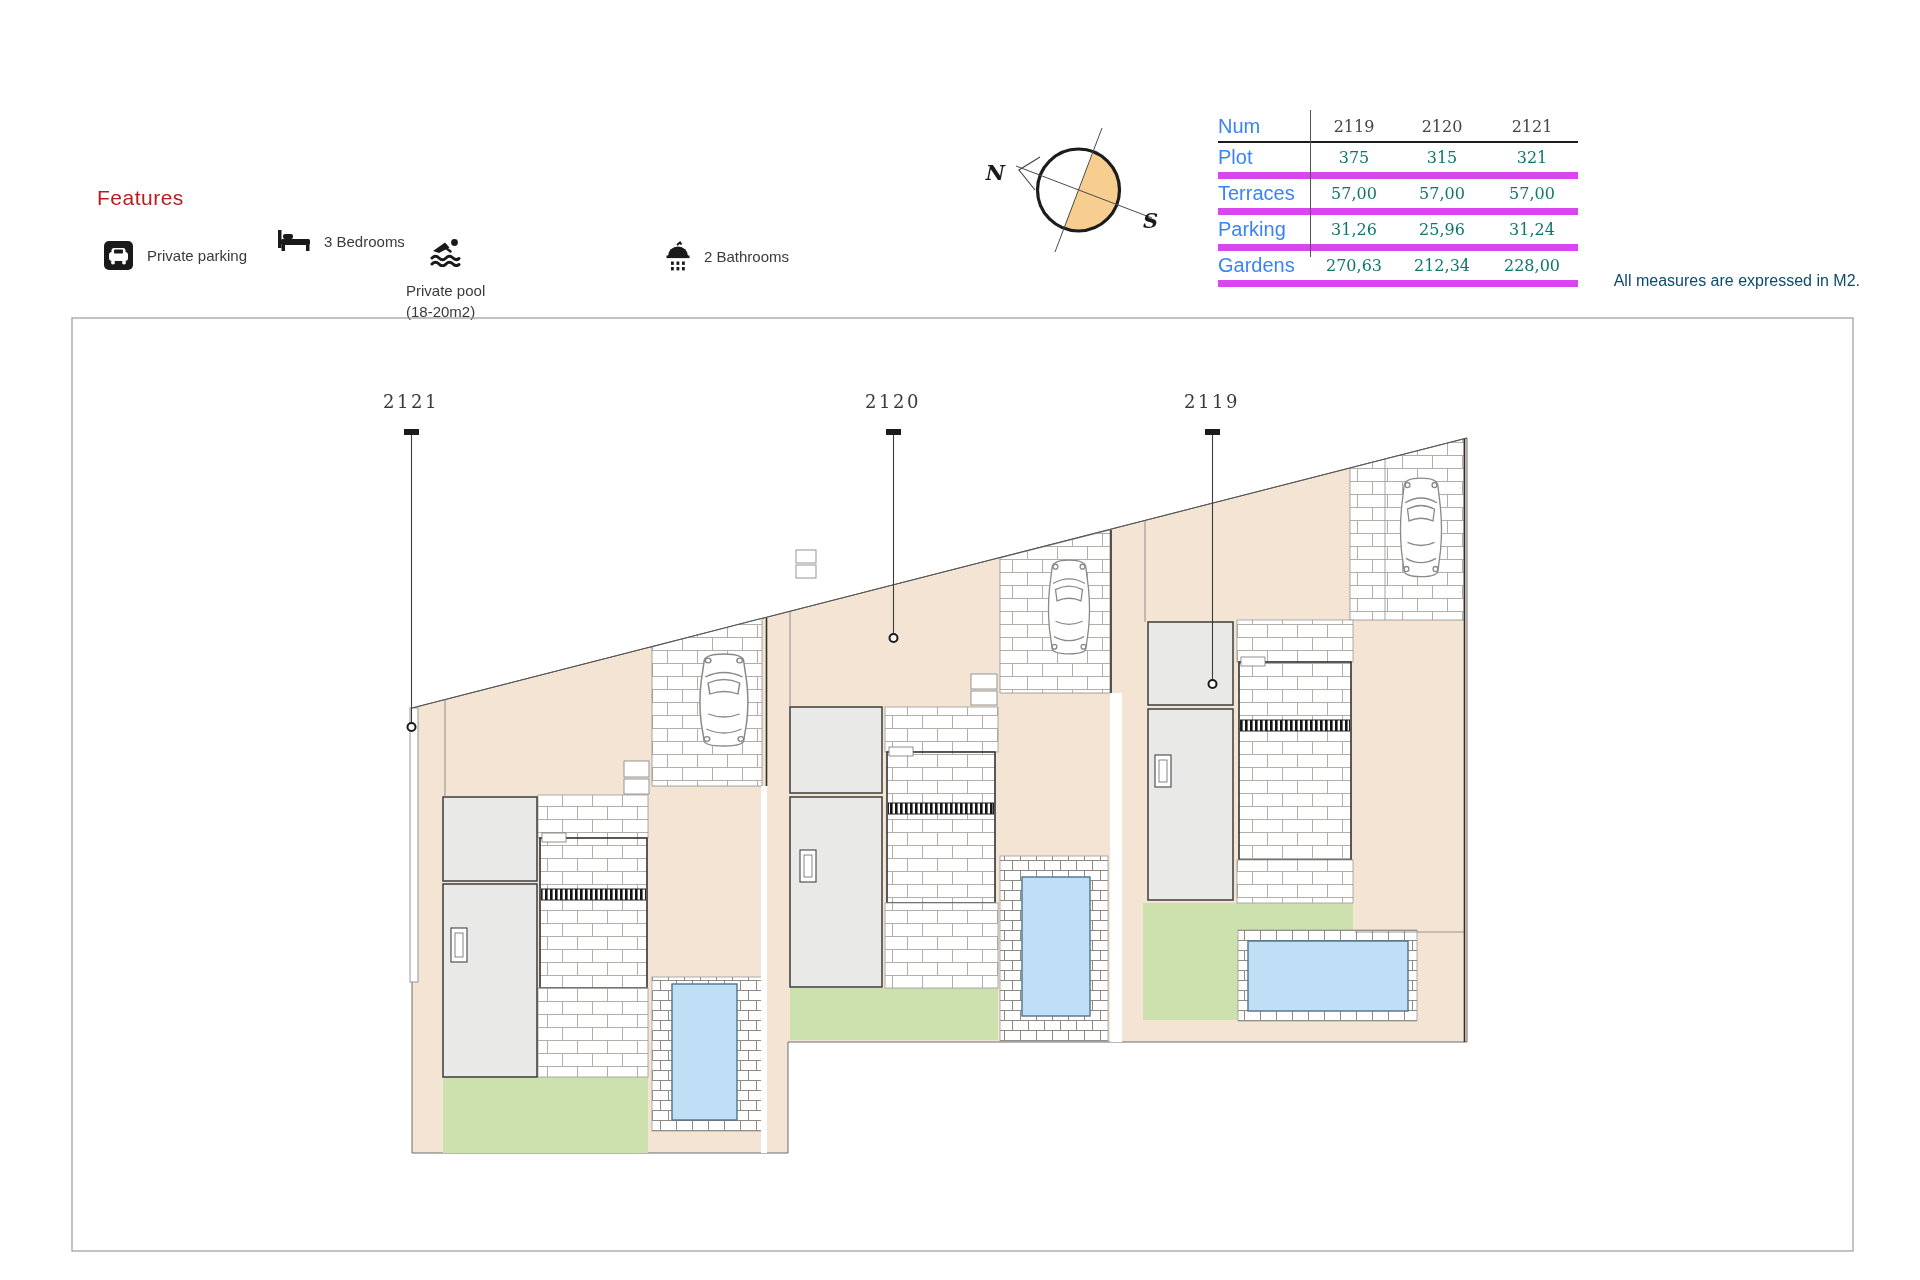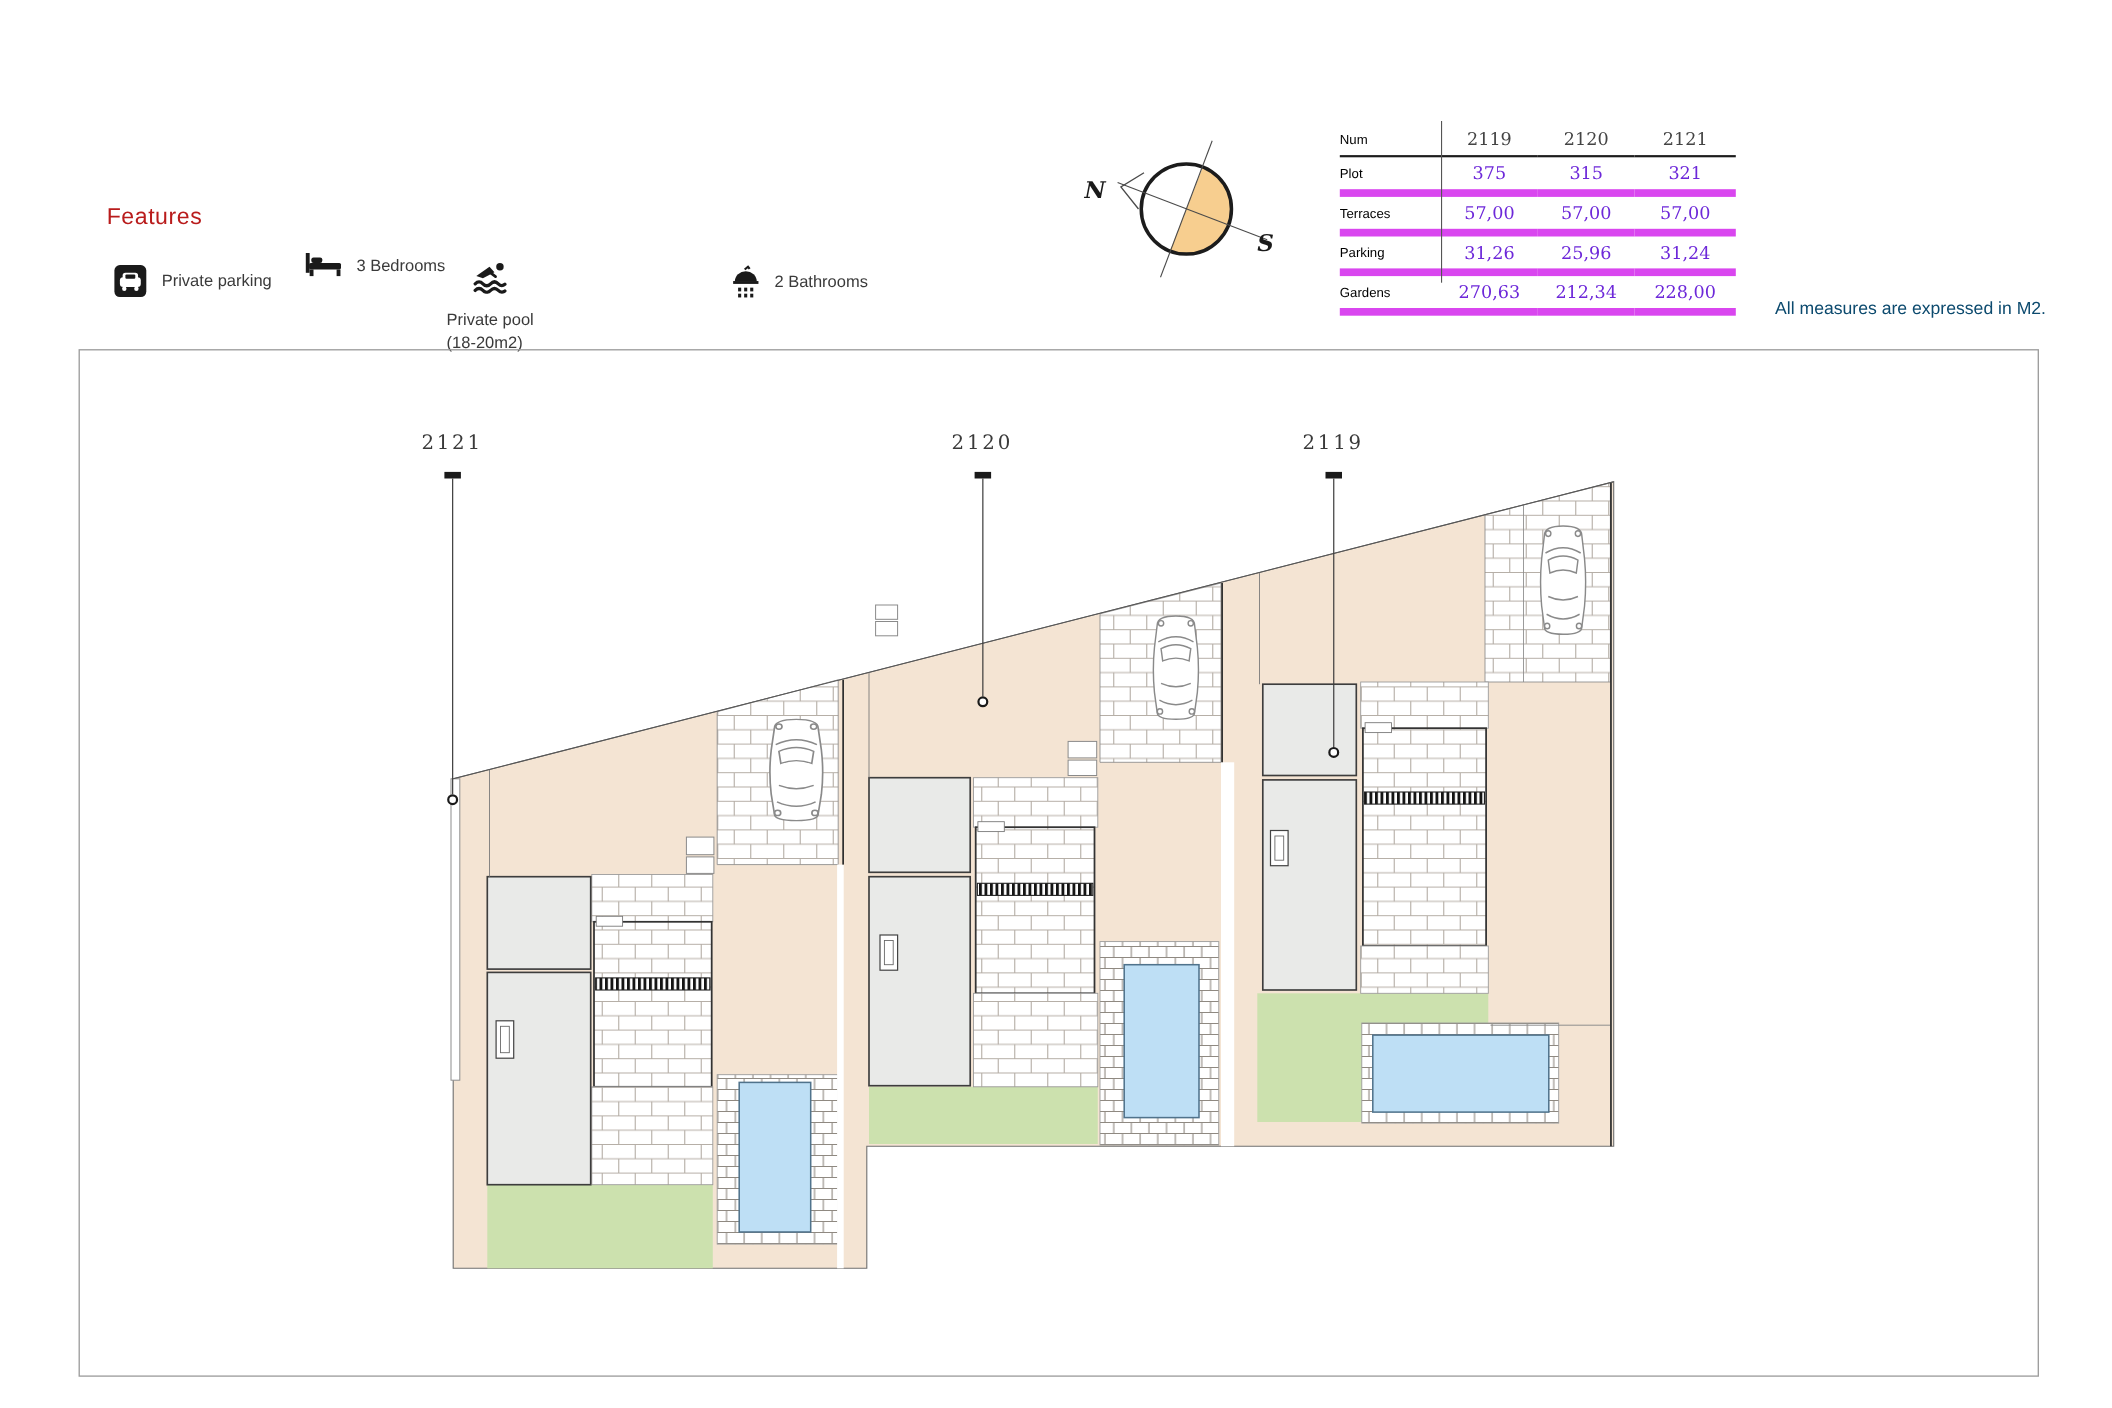"Num" .meas-table .rowlab { color: #000000 -> #3b82f6; font-size: 12px -> 20px }
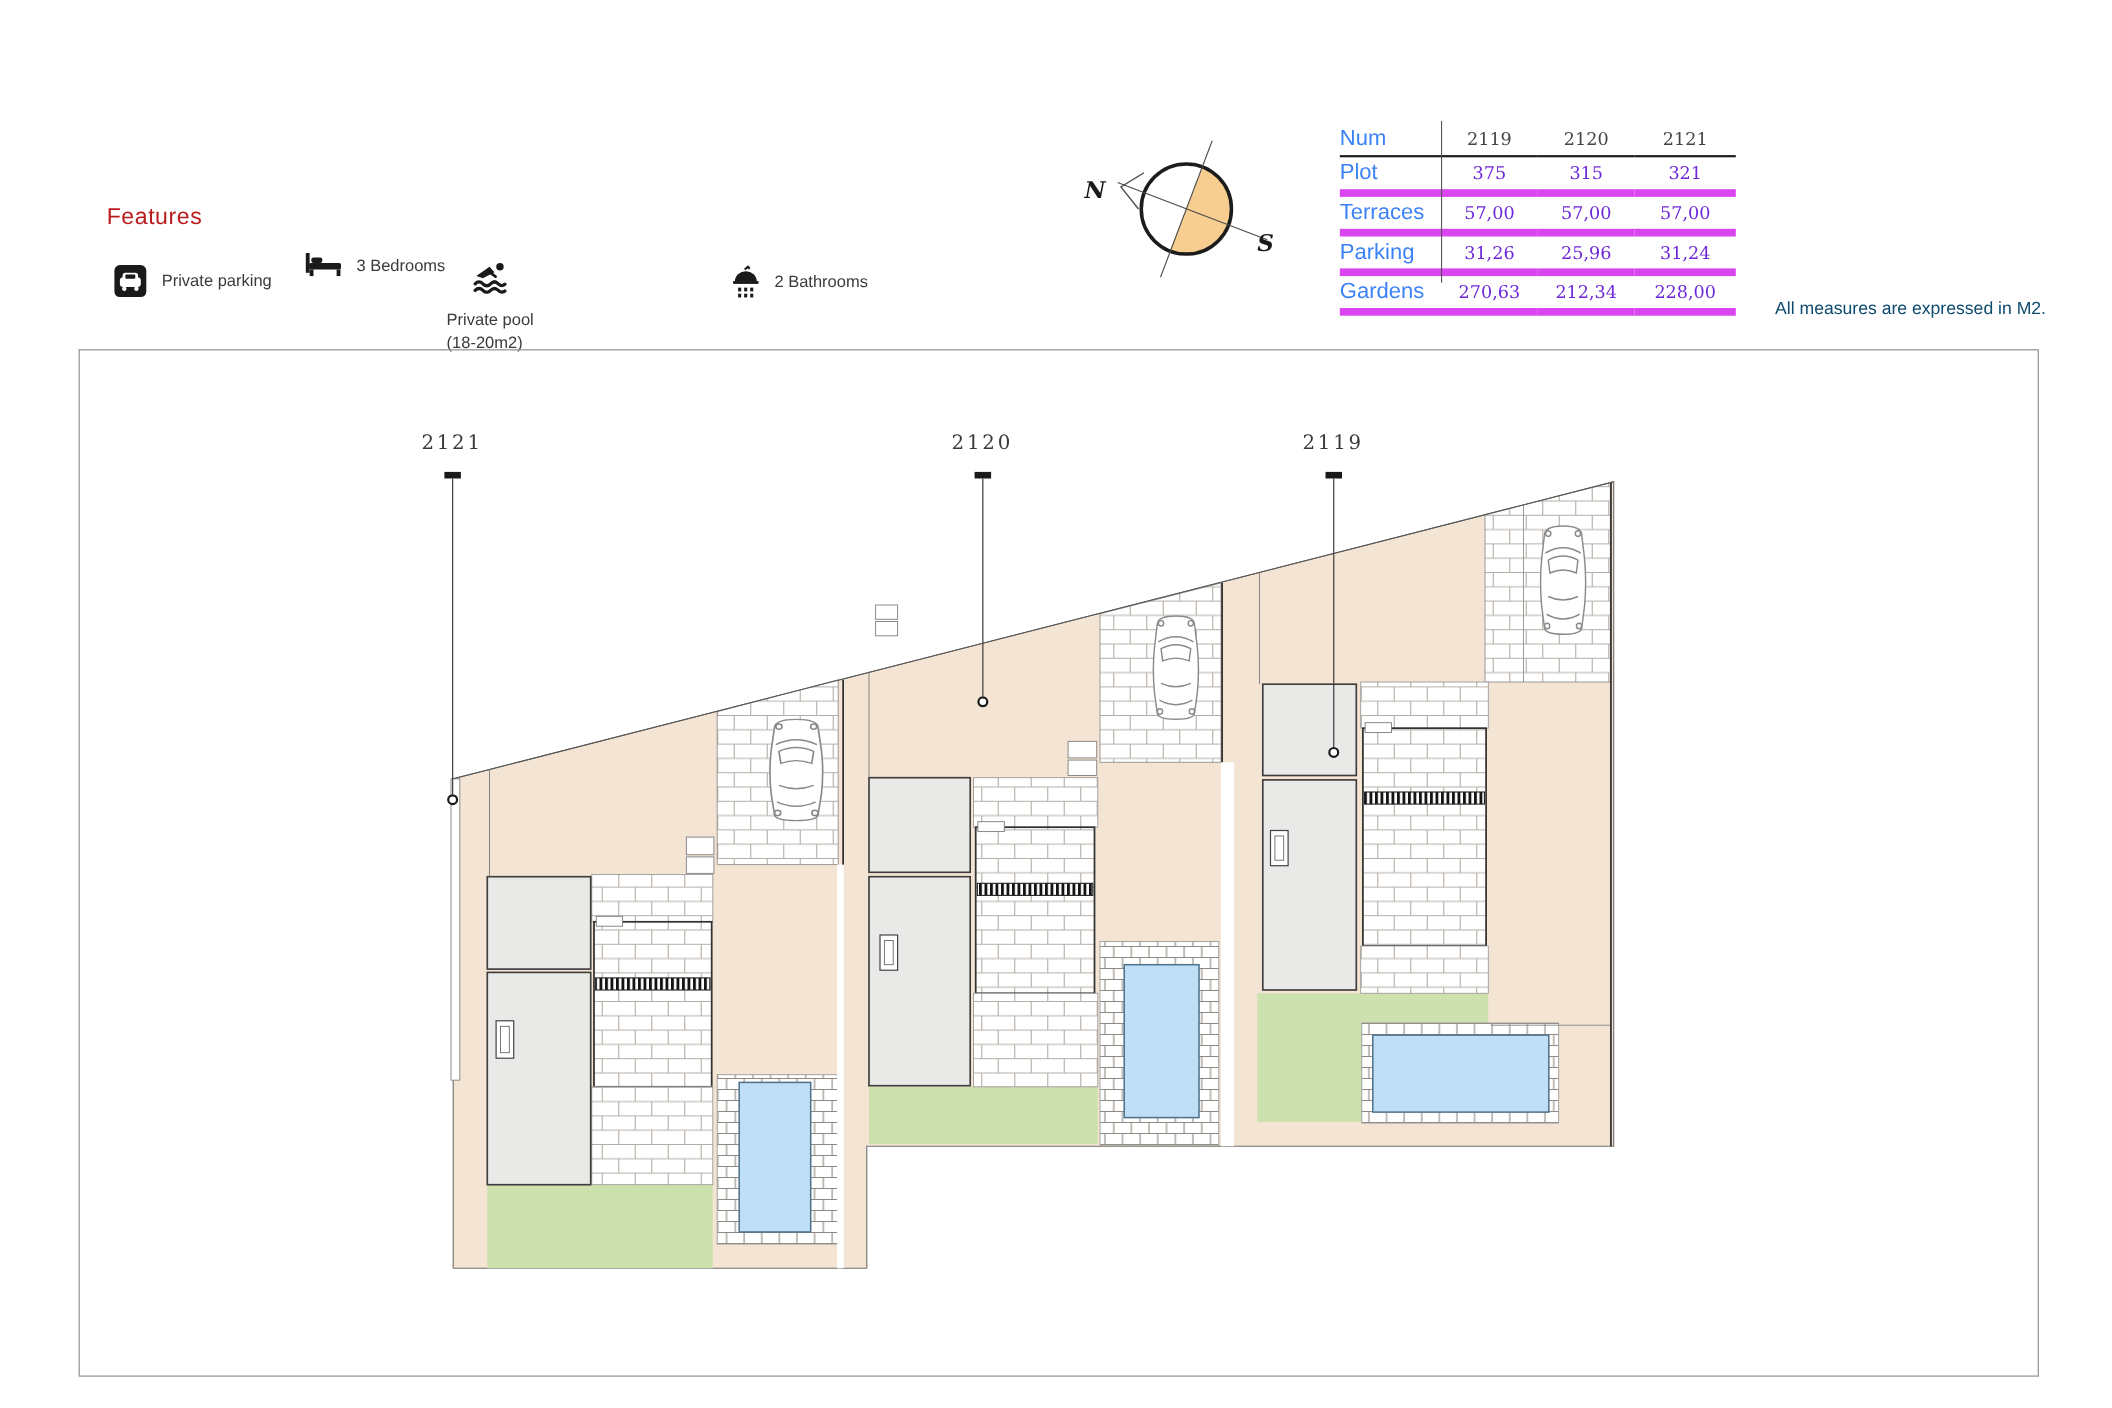"375" .meas-table .num.val { color: #6d28d9 -> #0f766e }
